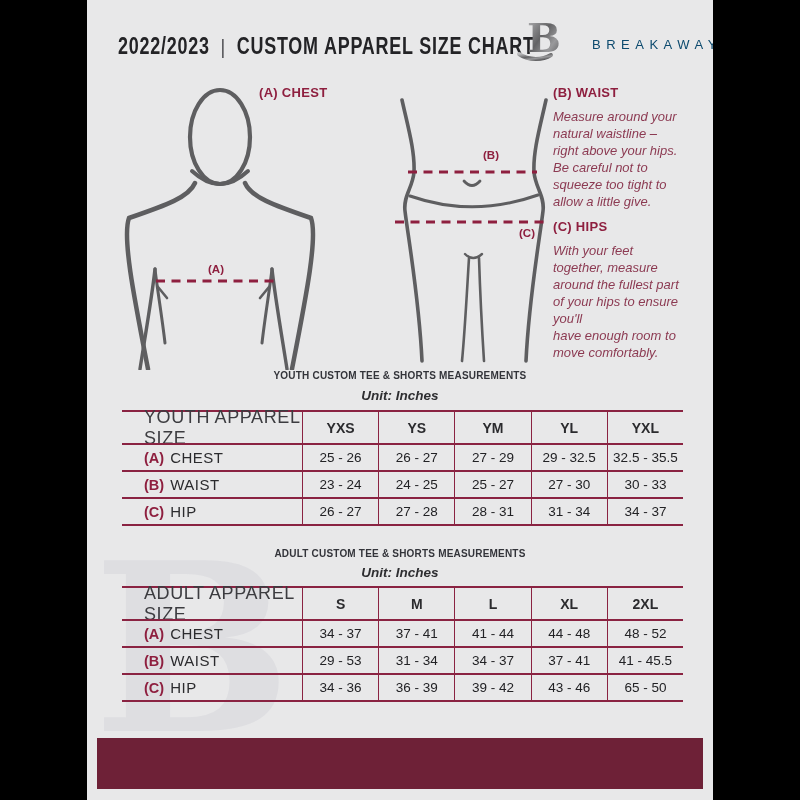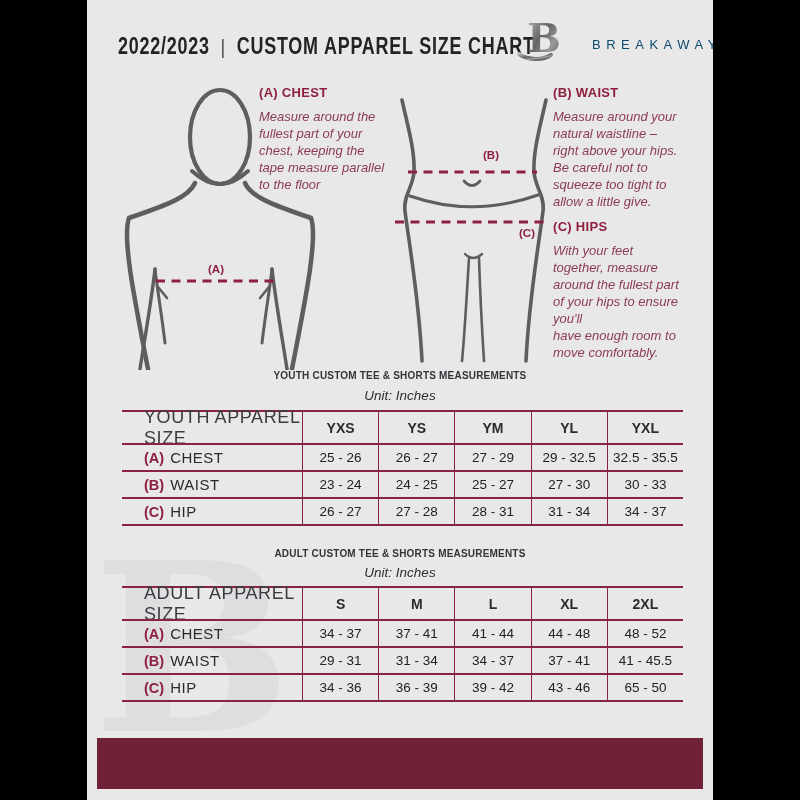"Measure around the" div.guide-body { html: <div>Measure around the fullest part of your chest, keeping the tape measure parallel to the floor</div> -> none }
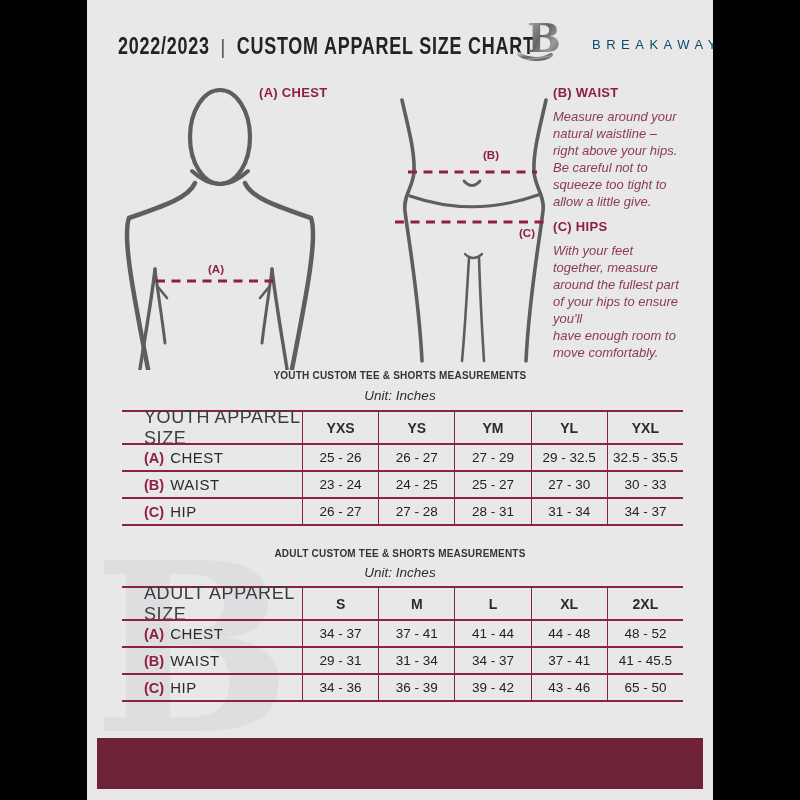"Unit: Inches" .tbl-unit { font-weight: none -> bold }
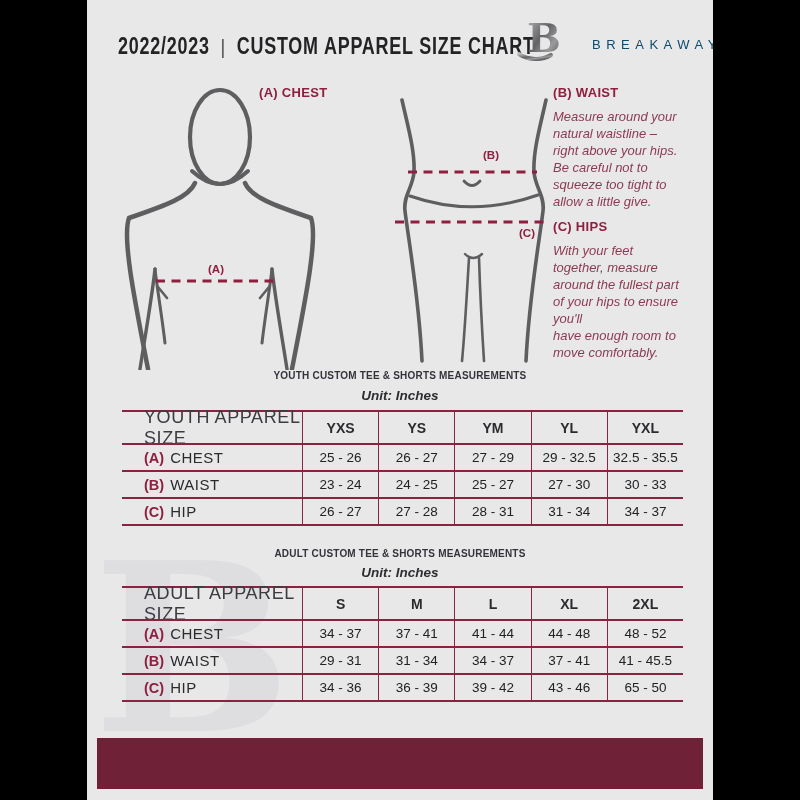"29 - 31" div.tcell { text: 31 -> 53 }
